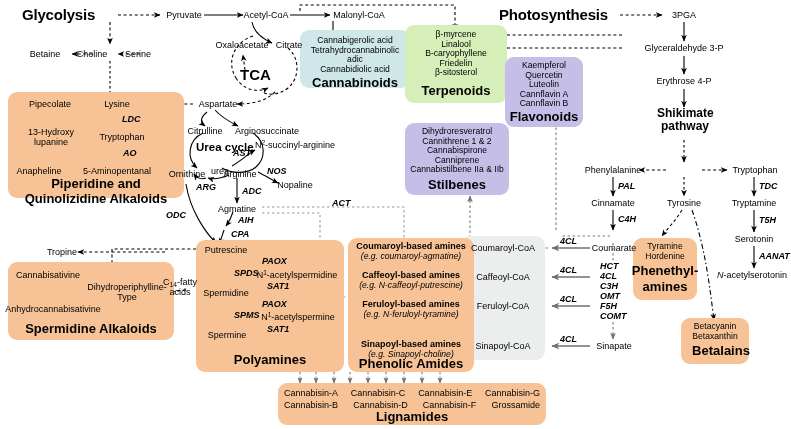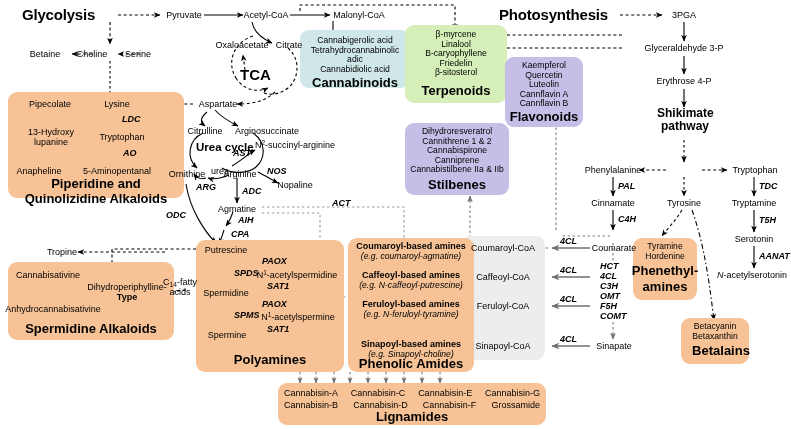"Type" div.abs { font-weight: bold -> none }
